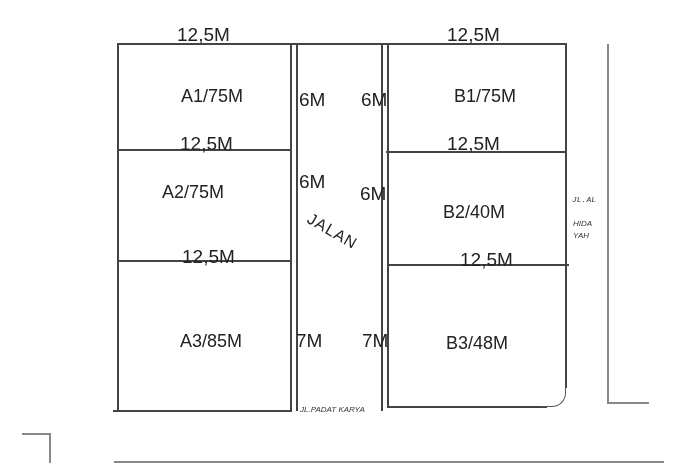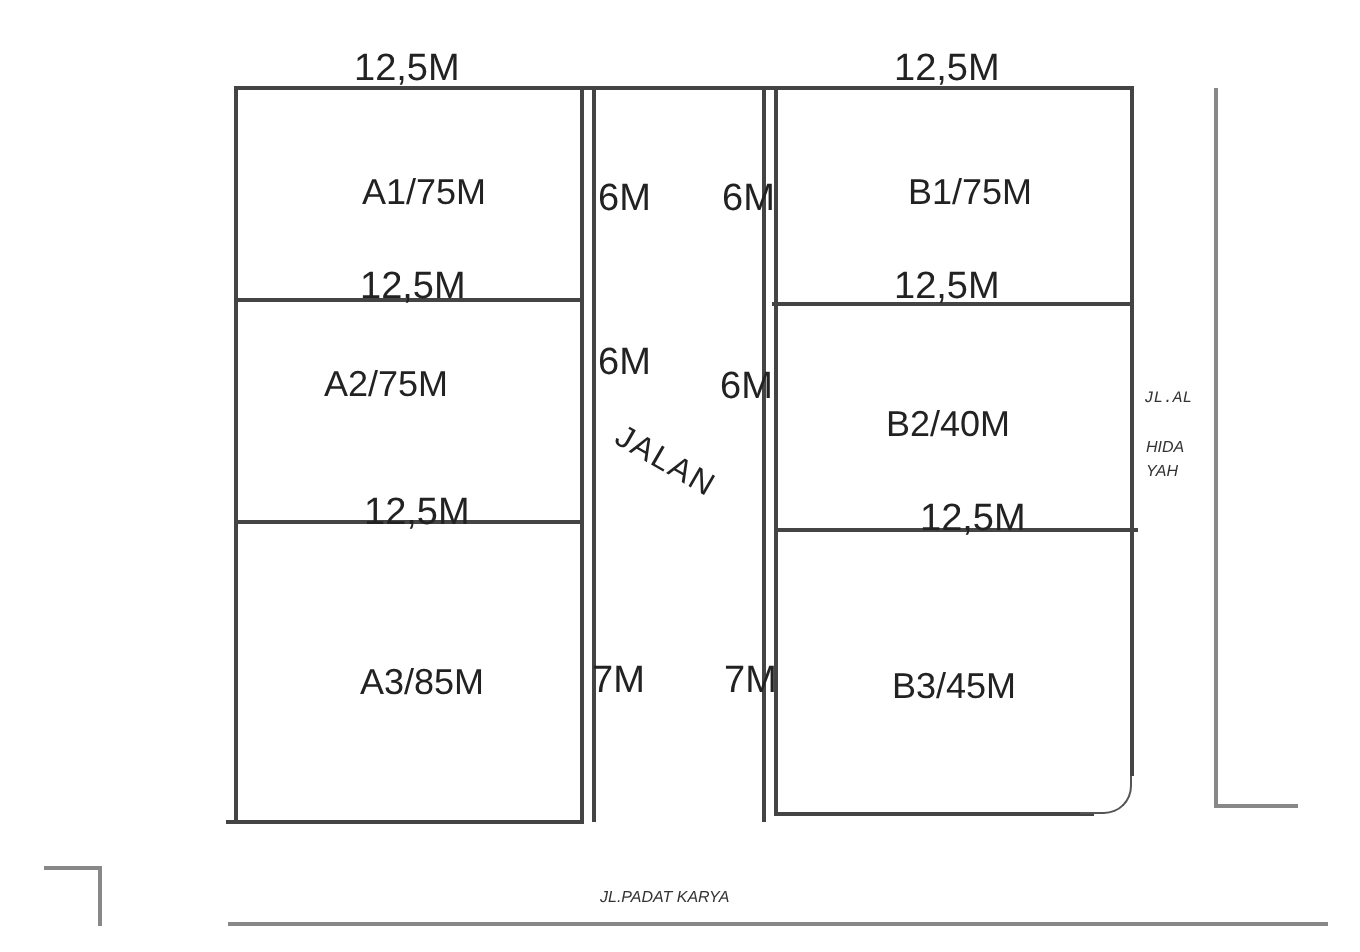"B3/45M" span.lbl { text: B3/45M -> B3/48M }
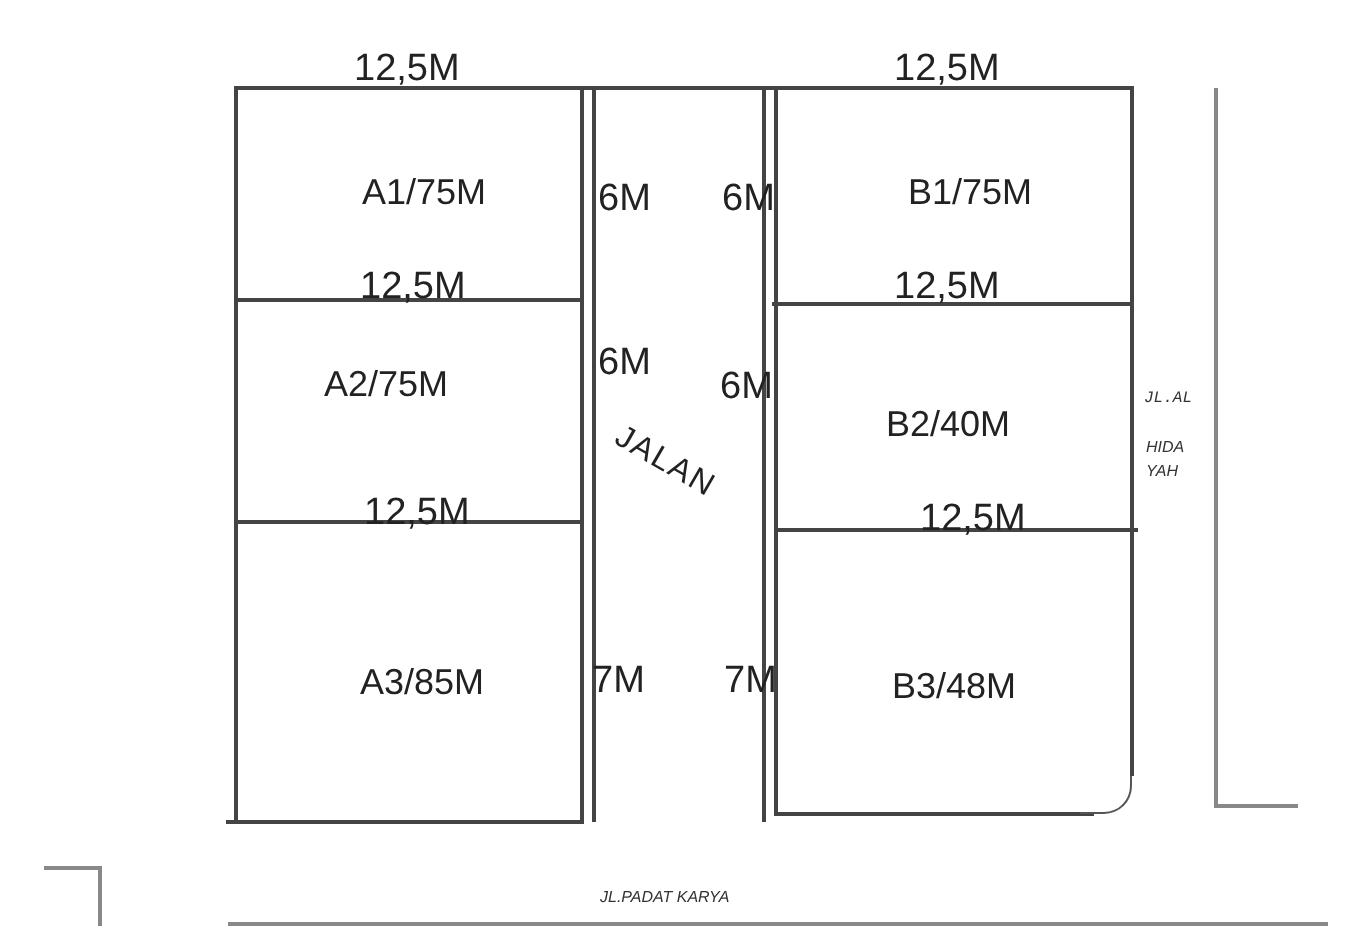"JL.PADAT KARYA" span.lbl { top: 444px -> 405px }
